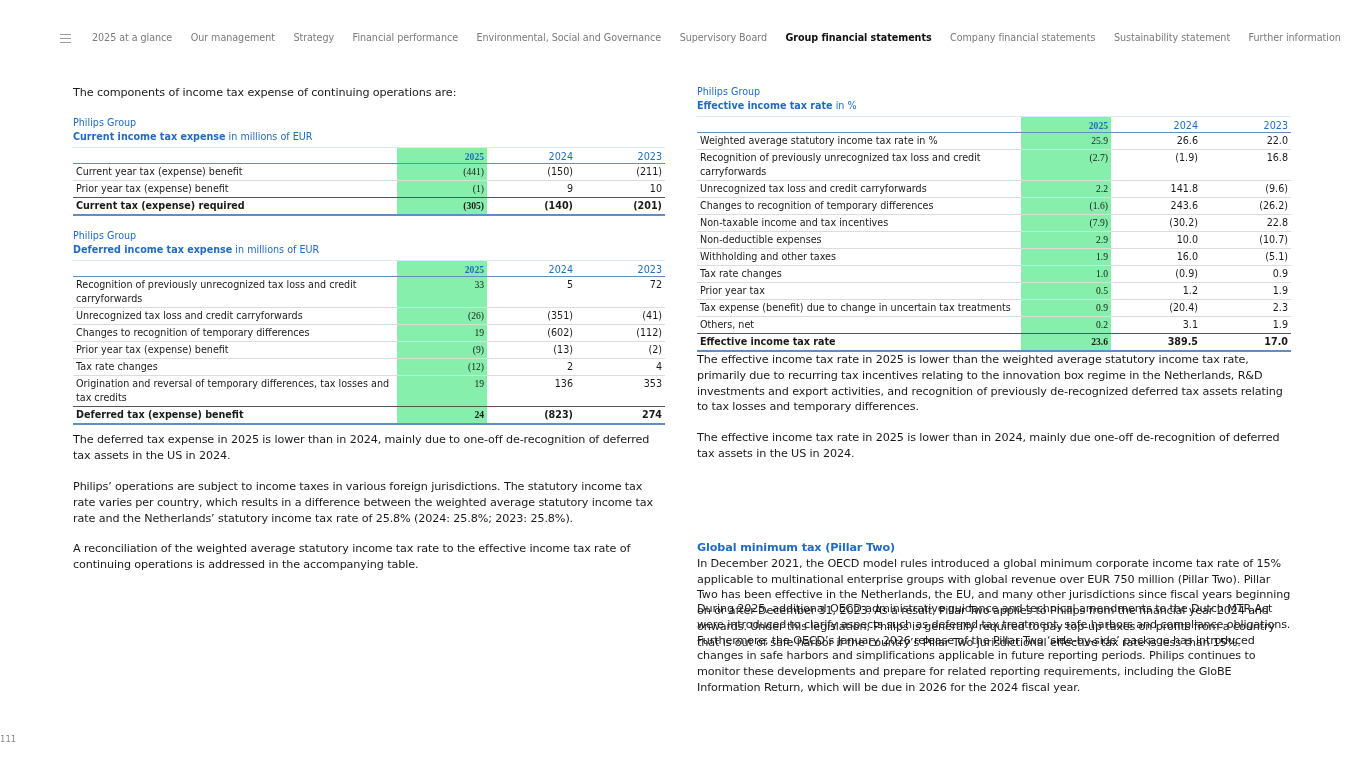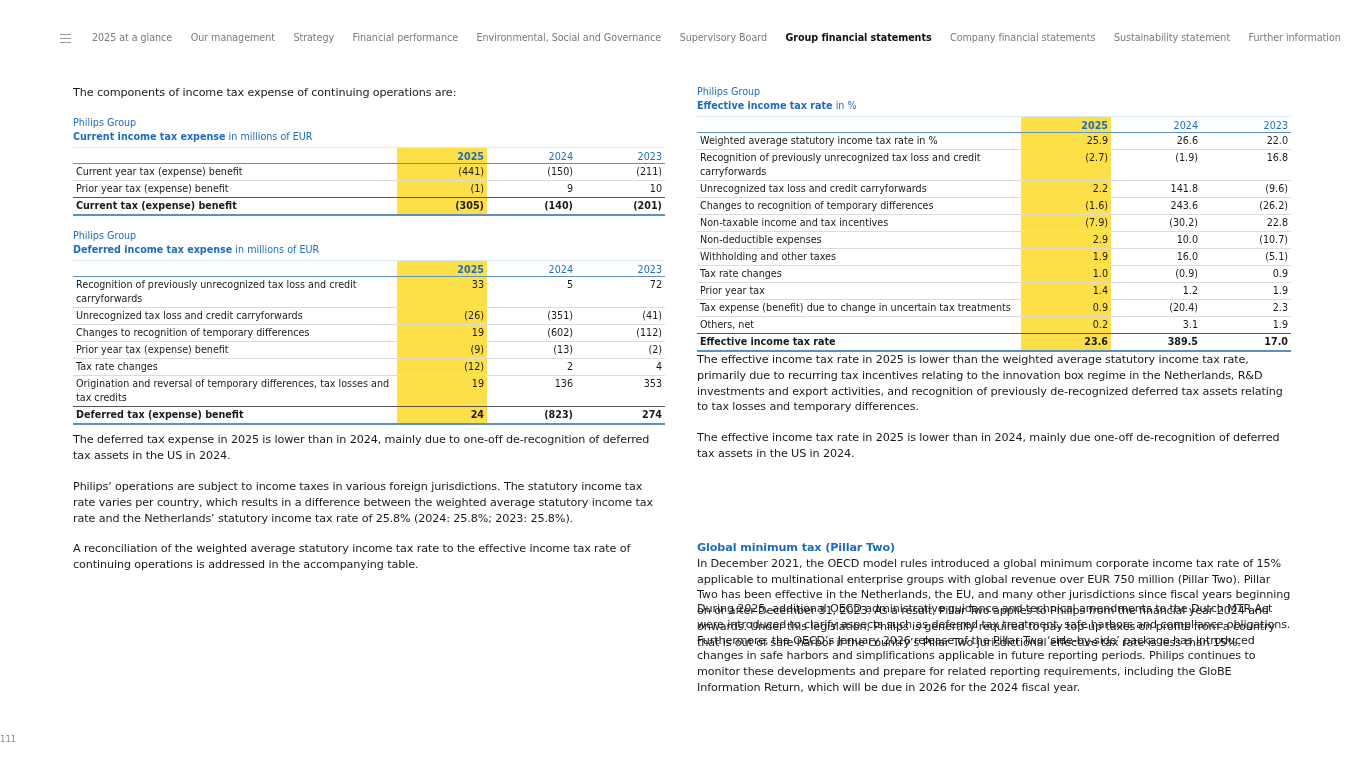"2025" .hl { background: #fde047 -> #86efac; font-family: none -> Liberation Serif, serif }
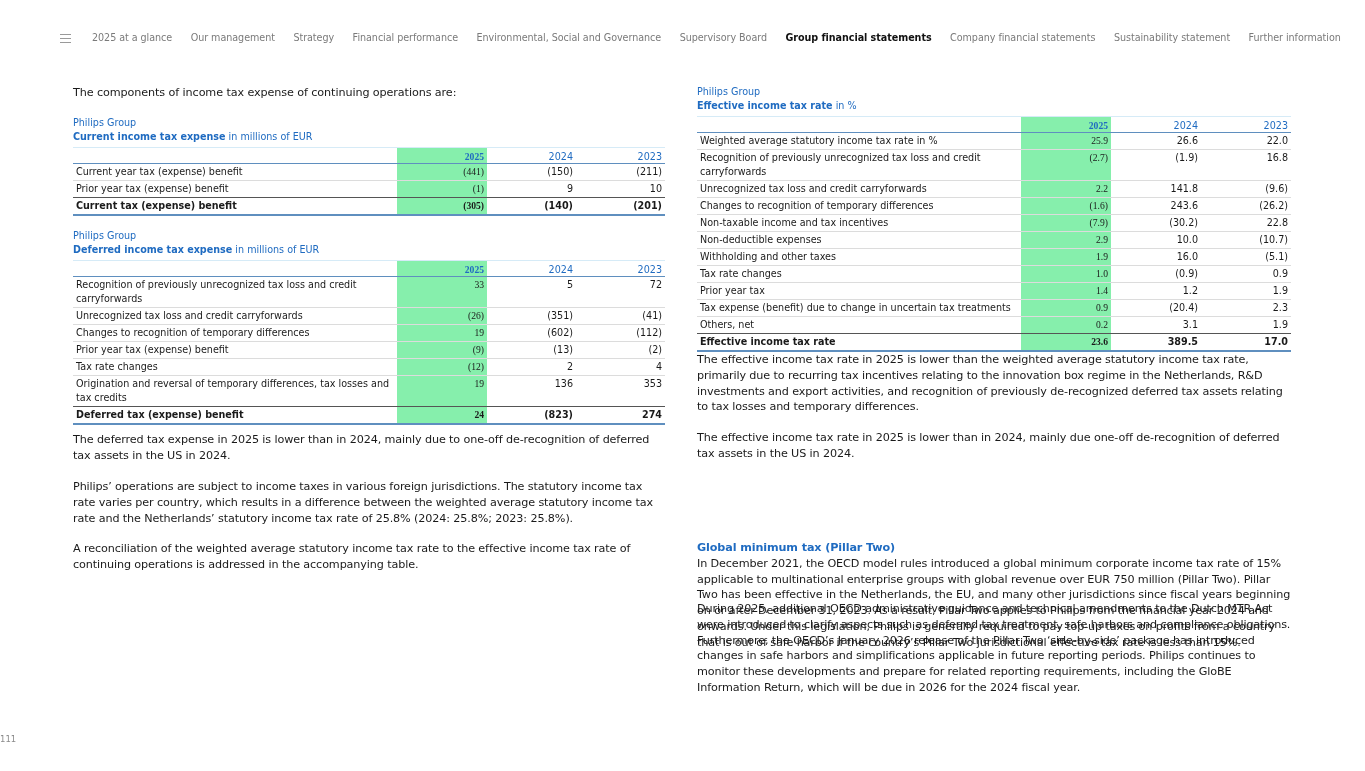"Current tax (expense) benefit" td { text: benefit -> required }
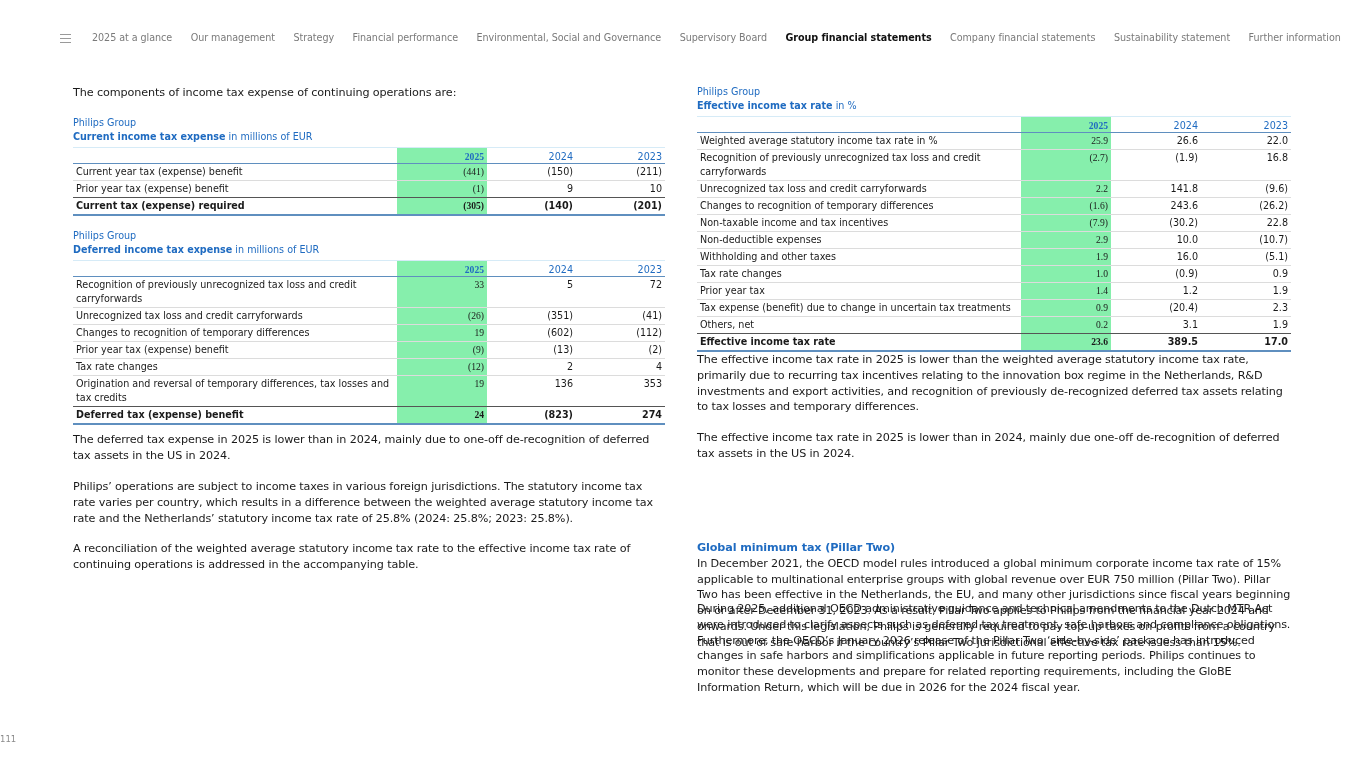"1.4" td.num { text: 1.4 -> 0.5 }
